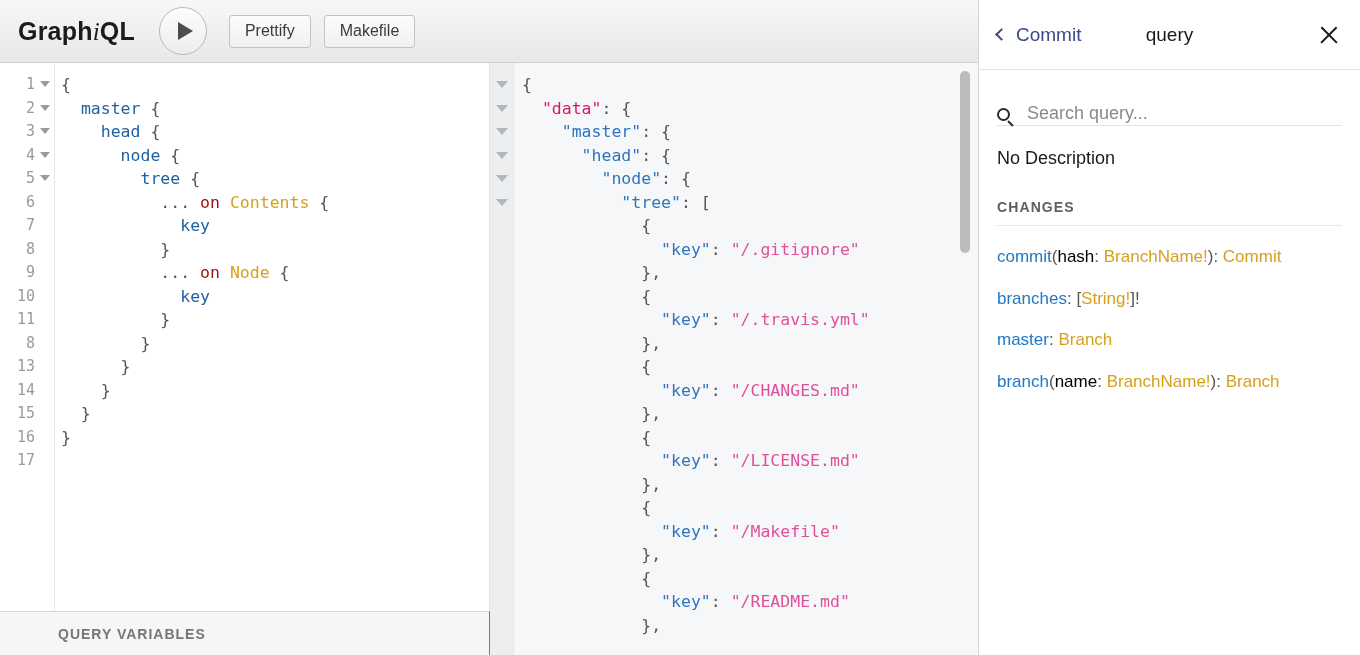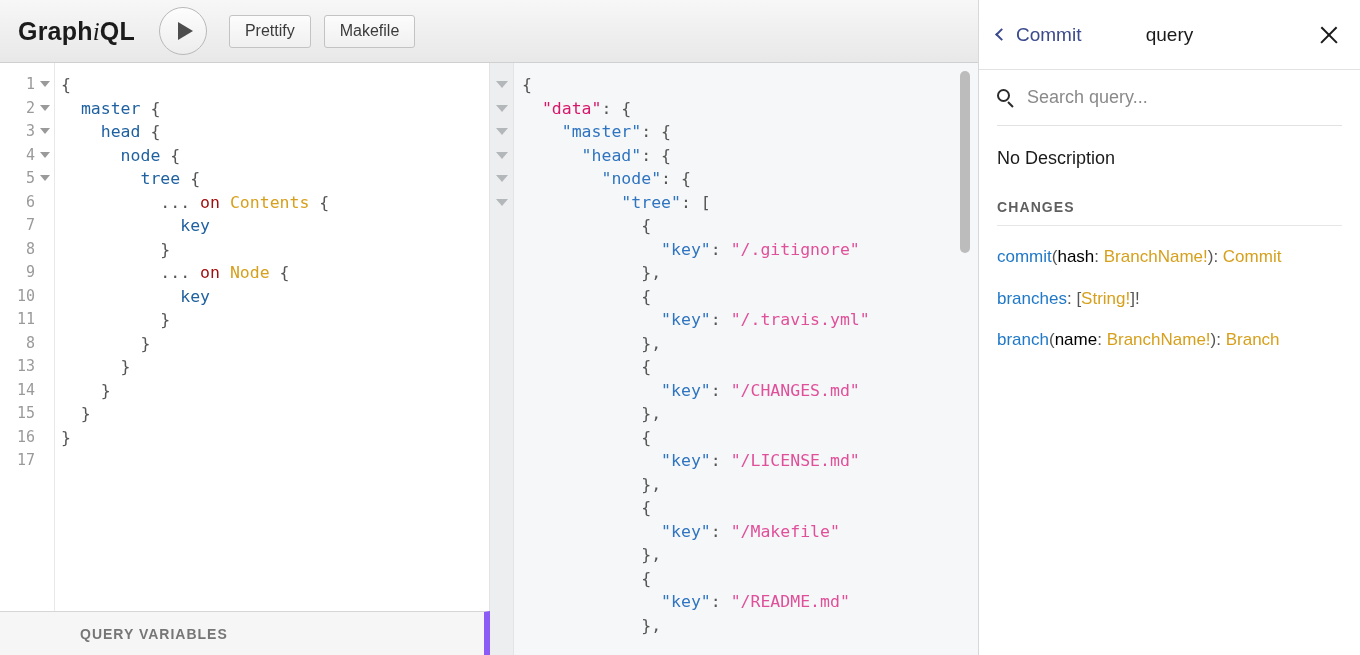"Search query..." #docs-search { align-items: center -> flex-end }
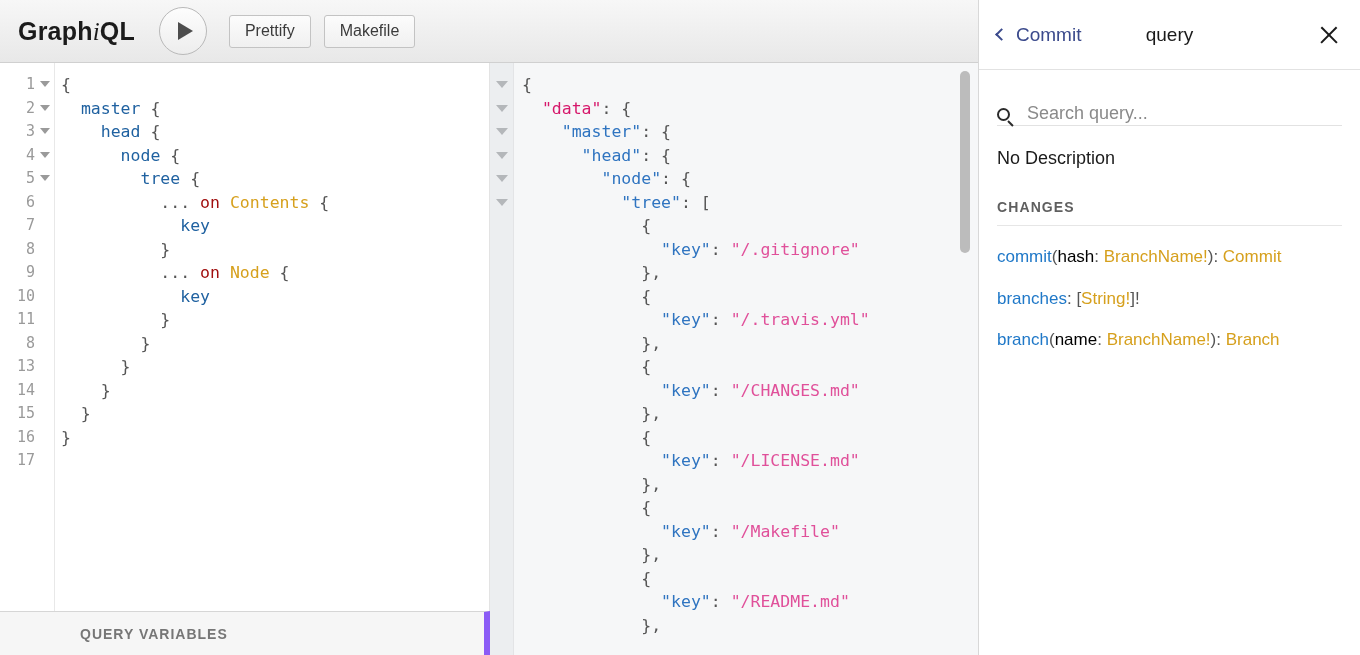"master: Branch" div.field-row { html: none -> <div><span>master</span><span>: </span><span>Branch</span></div> }
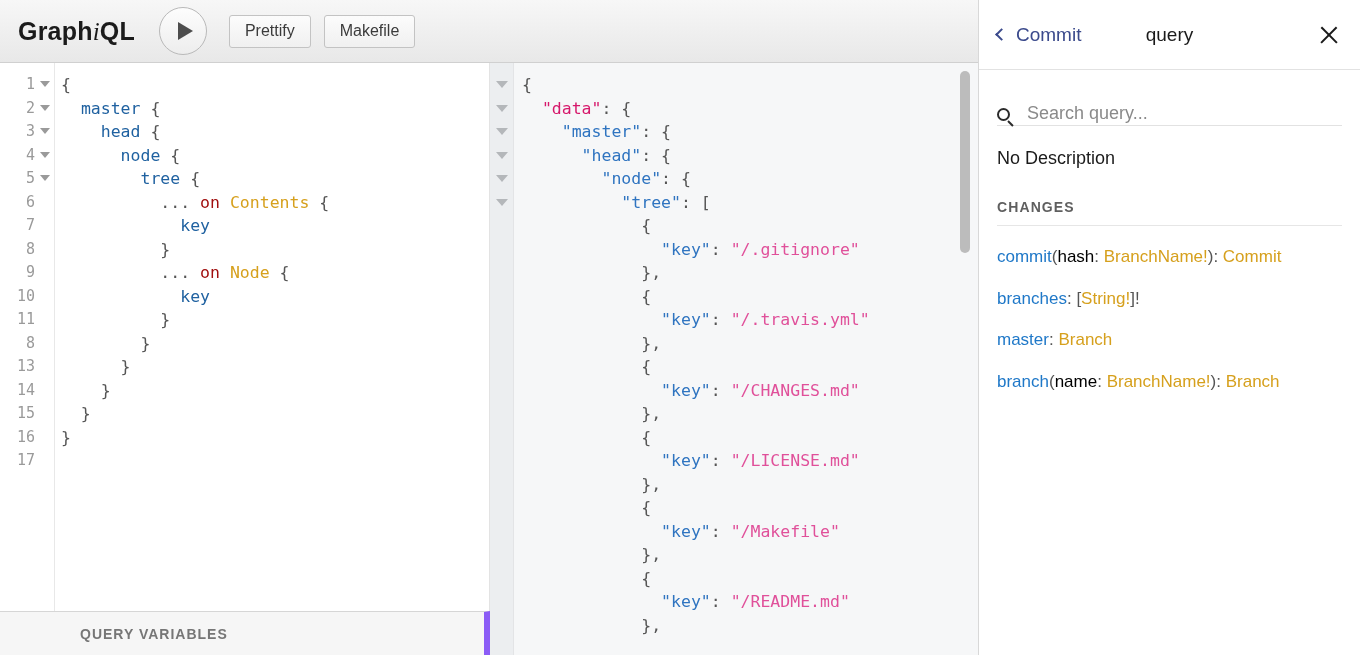"QUERY VARIABLES" #query-variables { border-right: 6px solid #8b5cf6 -> 1px solid #8b5cf6; padding-left: 80px -> 58px }
